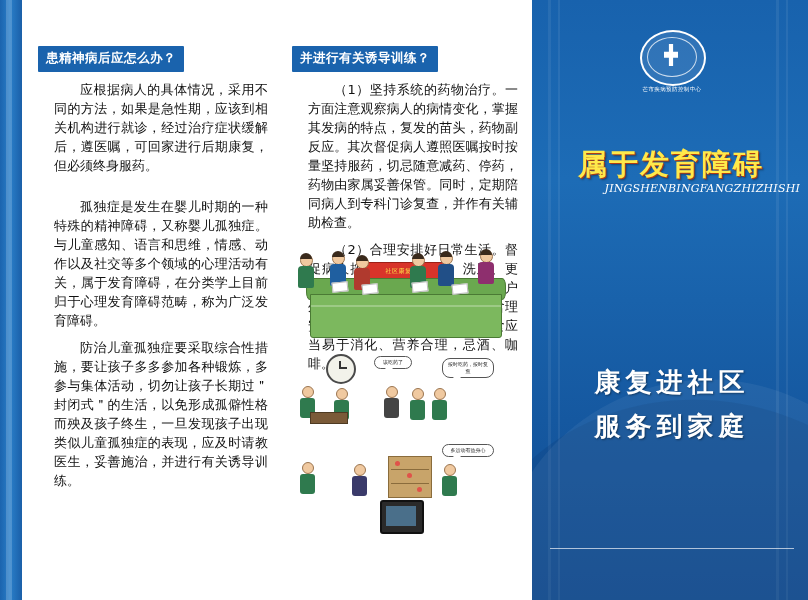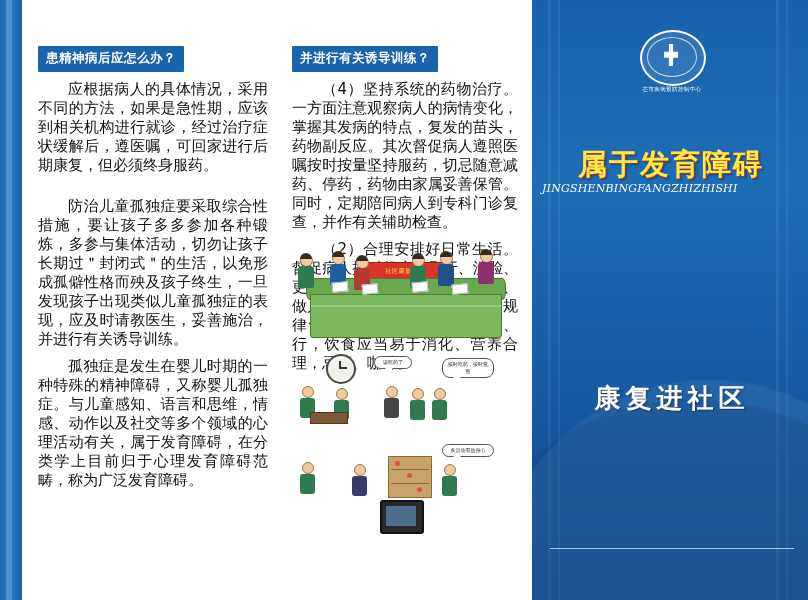"应根据病人的具体情况，采用不同的方法，如果是急性期，应该到相关机构进行就诊，经过" .para { font-size: 15px -> 13px; margin: 8px 0 0 0 -> 8px 0 0 16px }
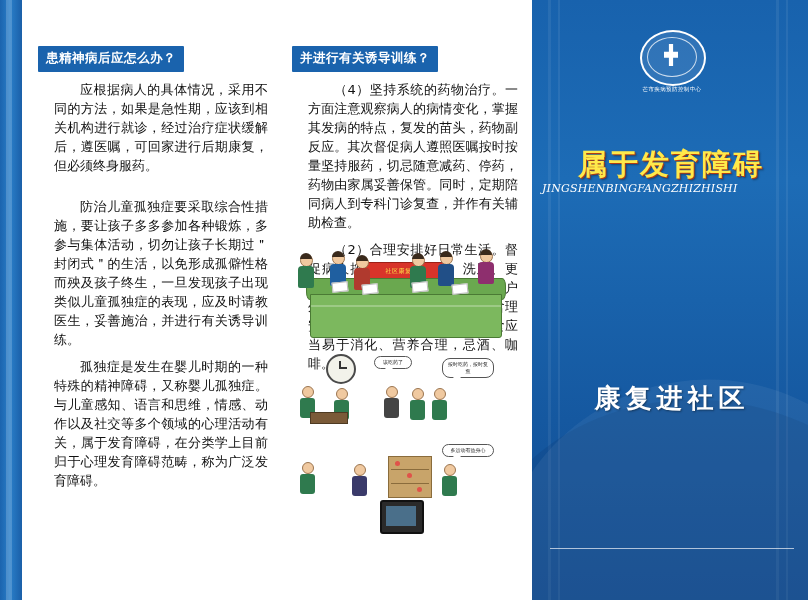"（4）坚持系统的药物治疗。一方面注意观察病人的病情变化，掌握其发病的特点，复发的" p.para { text: 4 -> 1 }
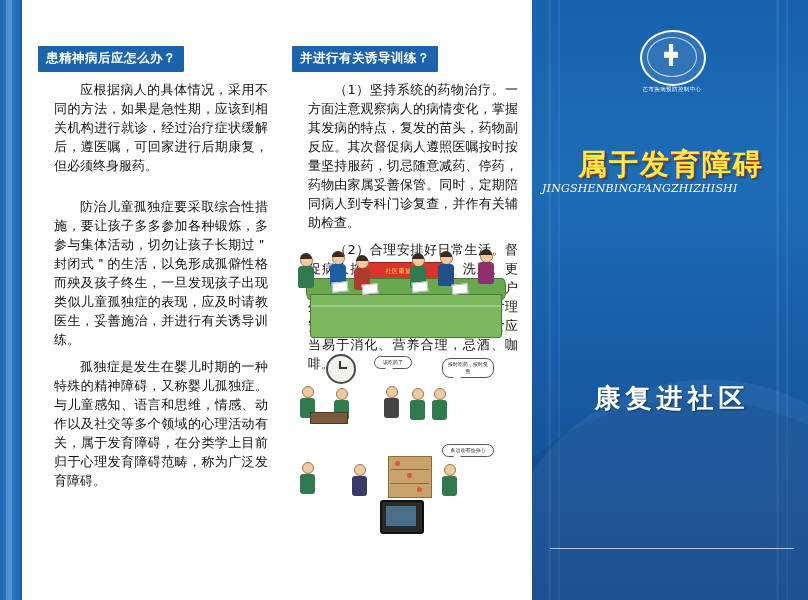"JINGSHENBINGFANGZHIZHISHI" .cover-title-en { text-align: left -> right }
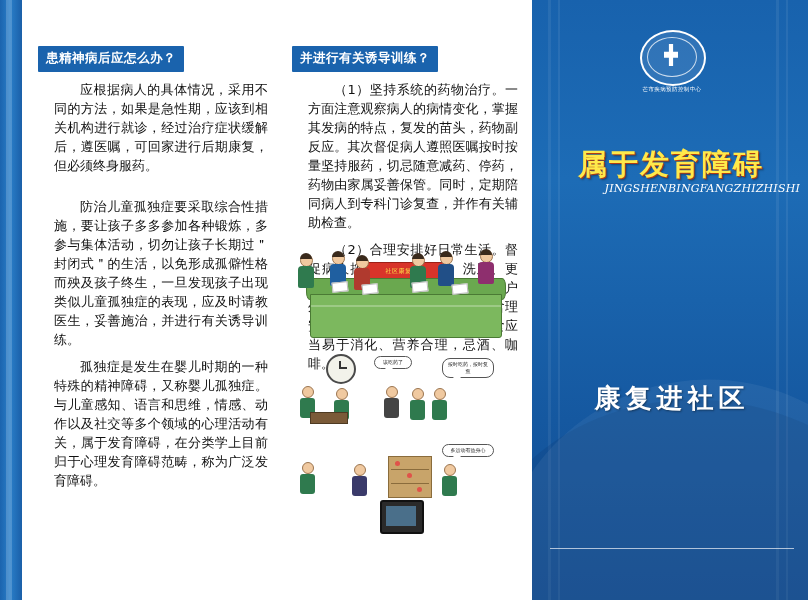"防治儿童孤独症要采取综合性措施，要让孩子多多参加各种锻炼，多参与集体活动，切勿让" p.para { order: before "孤独症是发生在婴儿时期的一种特殊的精神障碍，又称婴儿孤独症。与儿童感知、语言和思" -> after "孤独症是发生在婴儿时期的一种特殊的精神障碍，又称婴儿孤独症。与儿童感知、语言和思" }
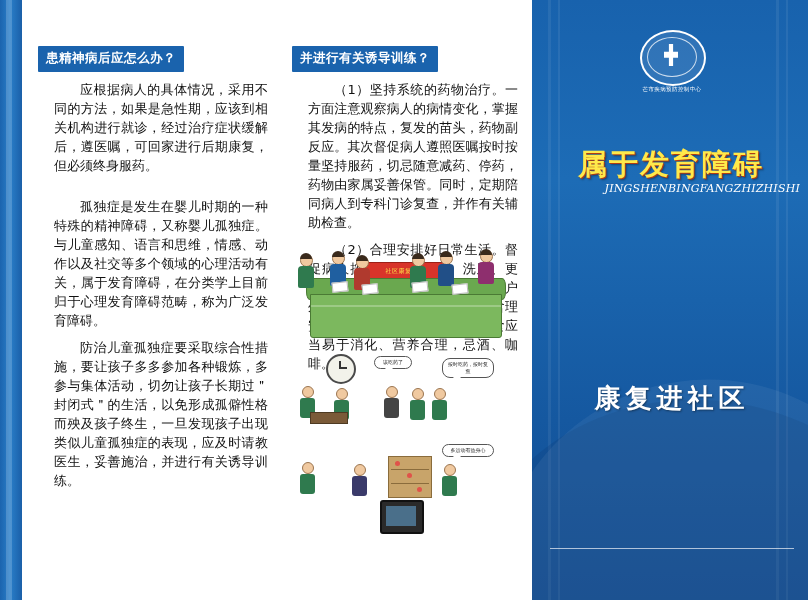"康复进社区" .cover-slogan { top: 376px -> 360px }
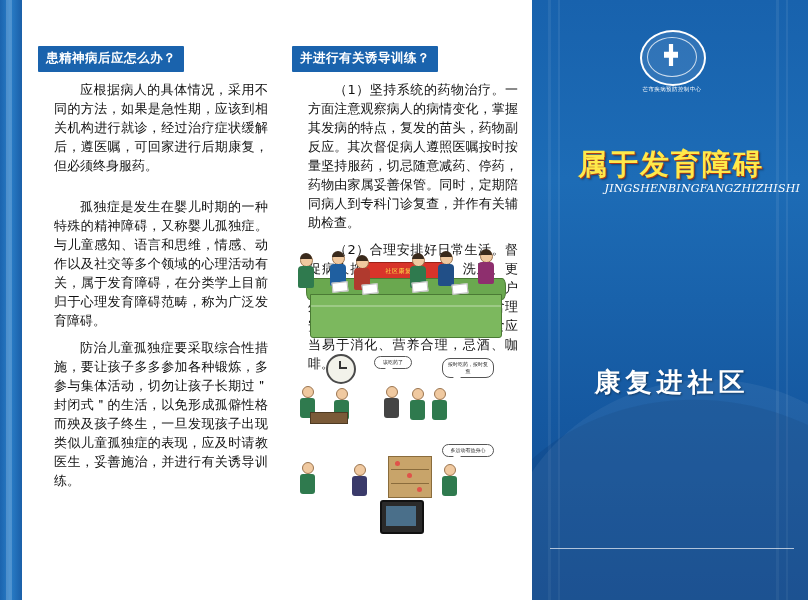"服务到家庭" div { html: none -> <div>服务到家庭</div> }
